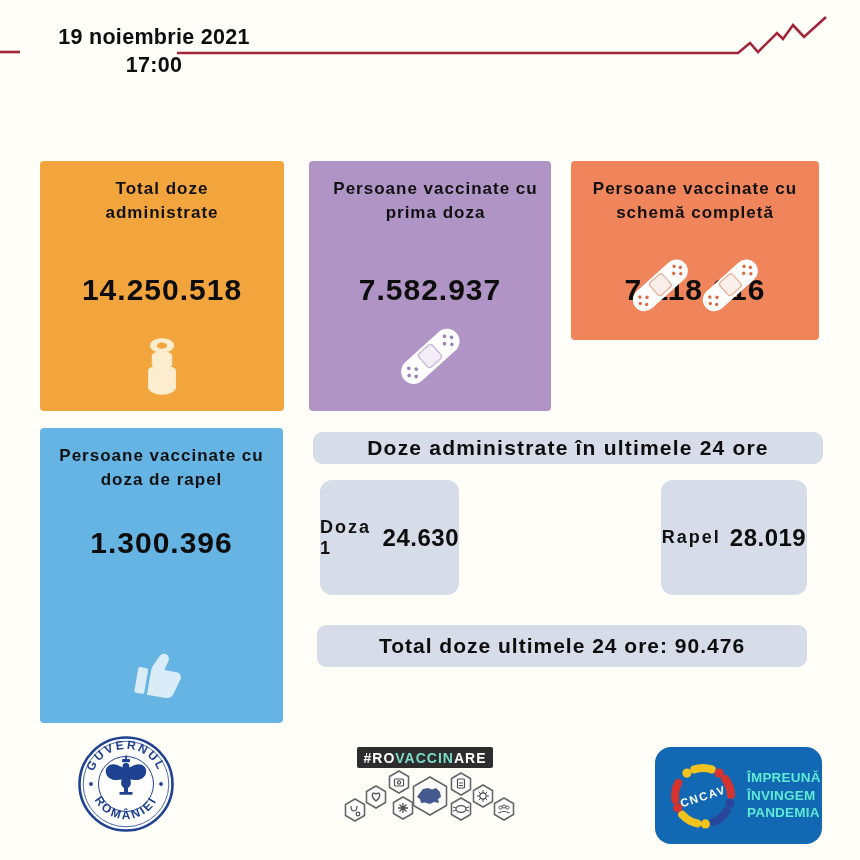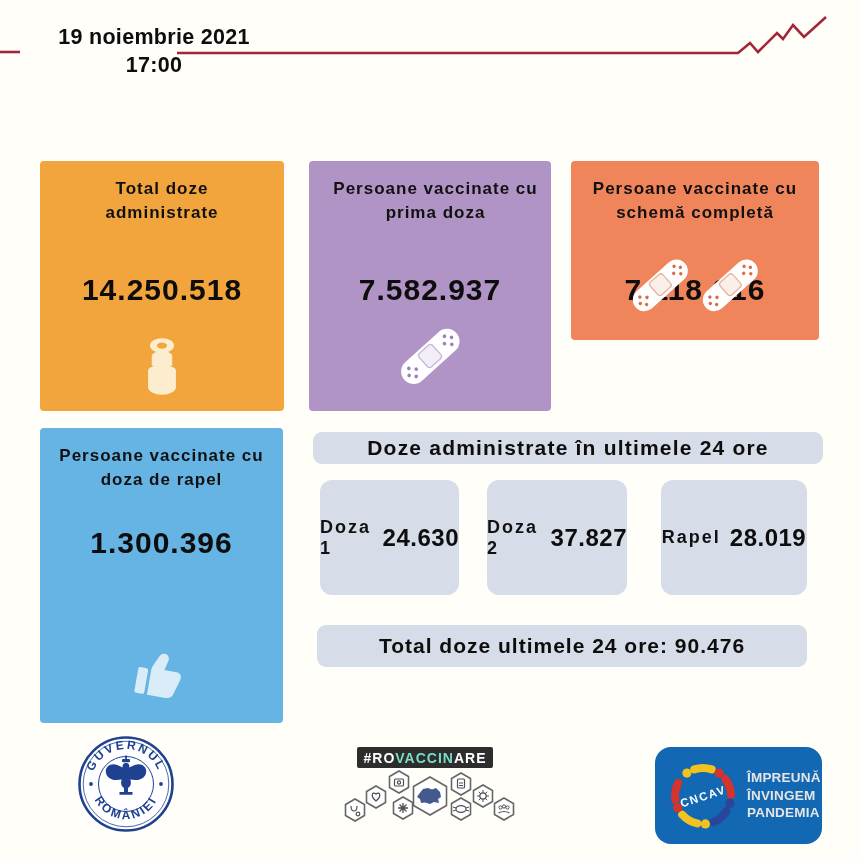"Doza 2" div.dose-card { html: <div> <div>Doza 2</div> <div>37.827</div> </div> -> none }
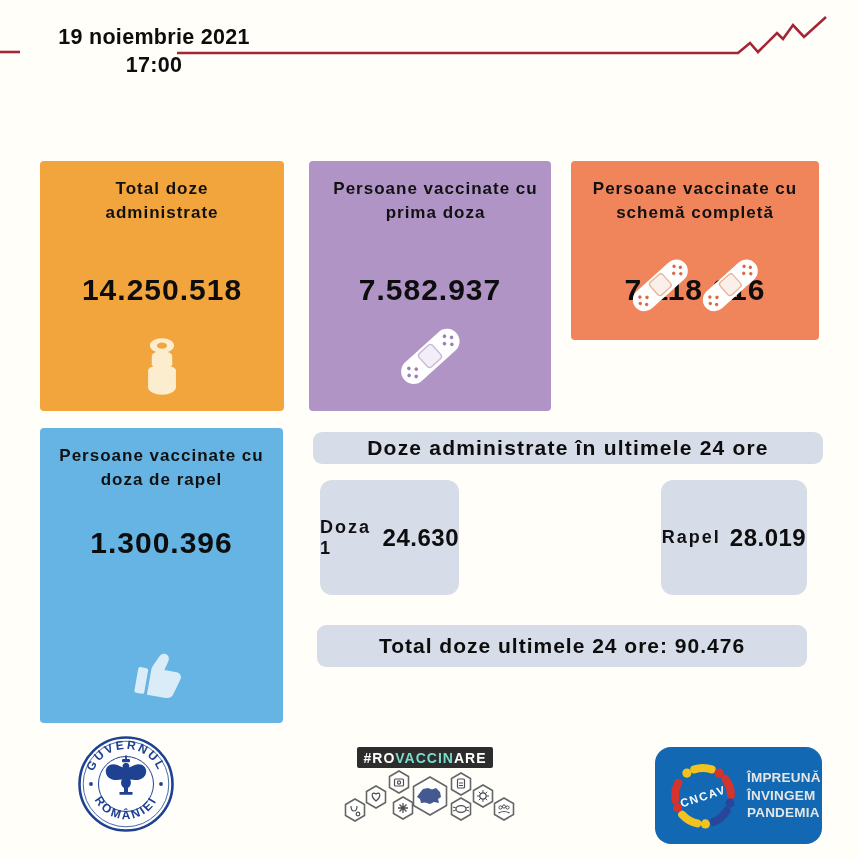"ÎMPREUNĂ" #cncav-slogan { color: #e5e5e5 -> #5eead4 }
